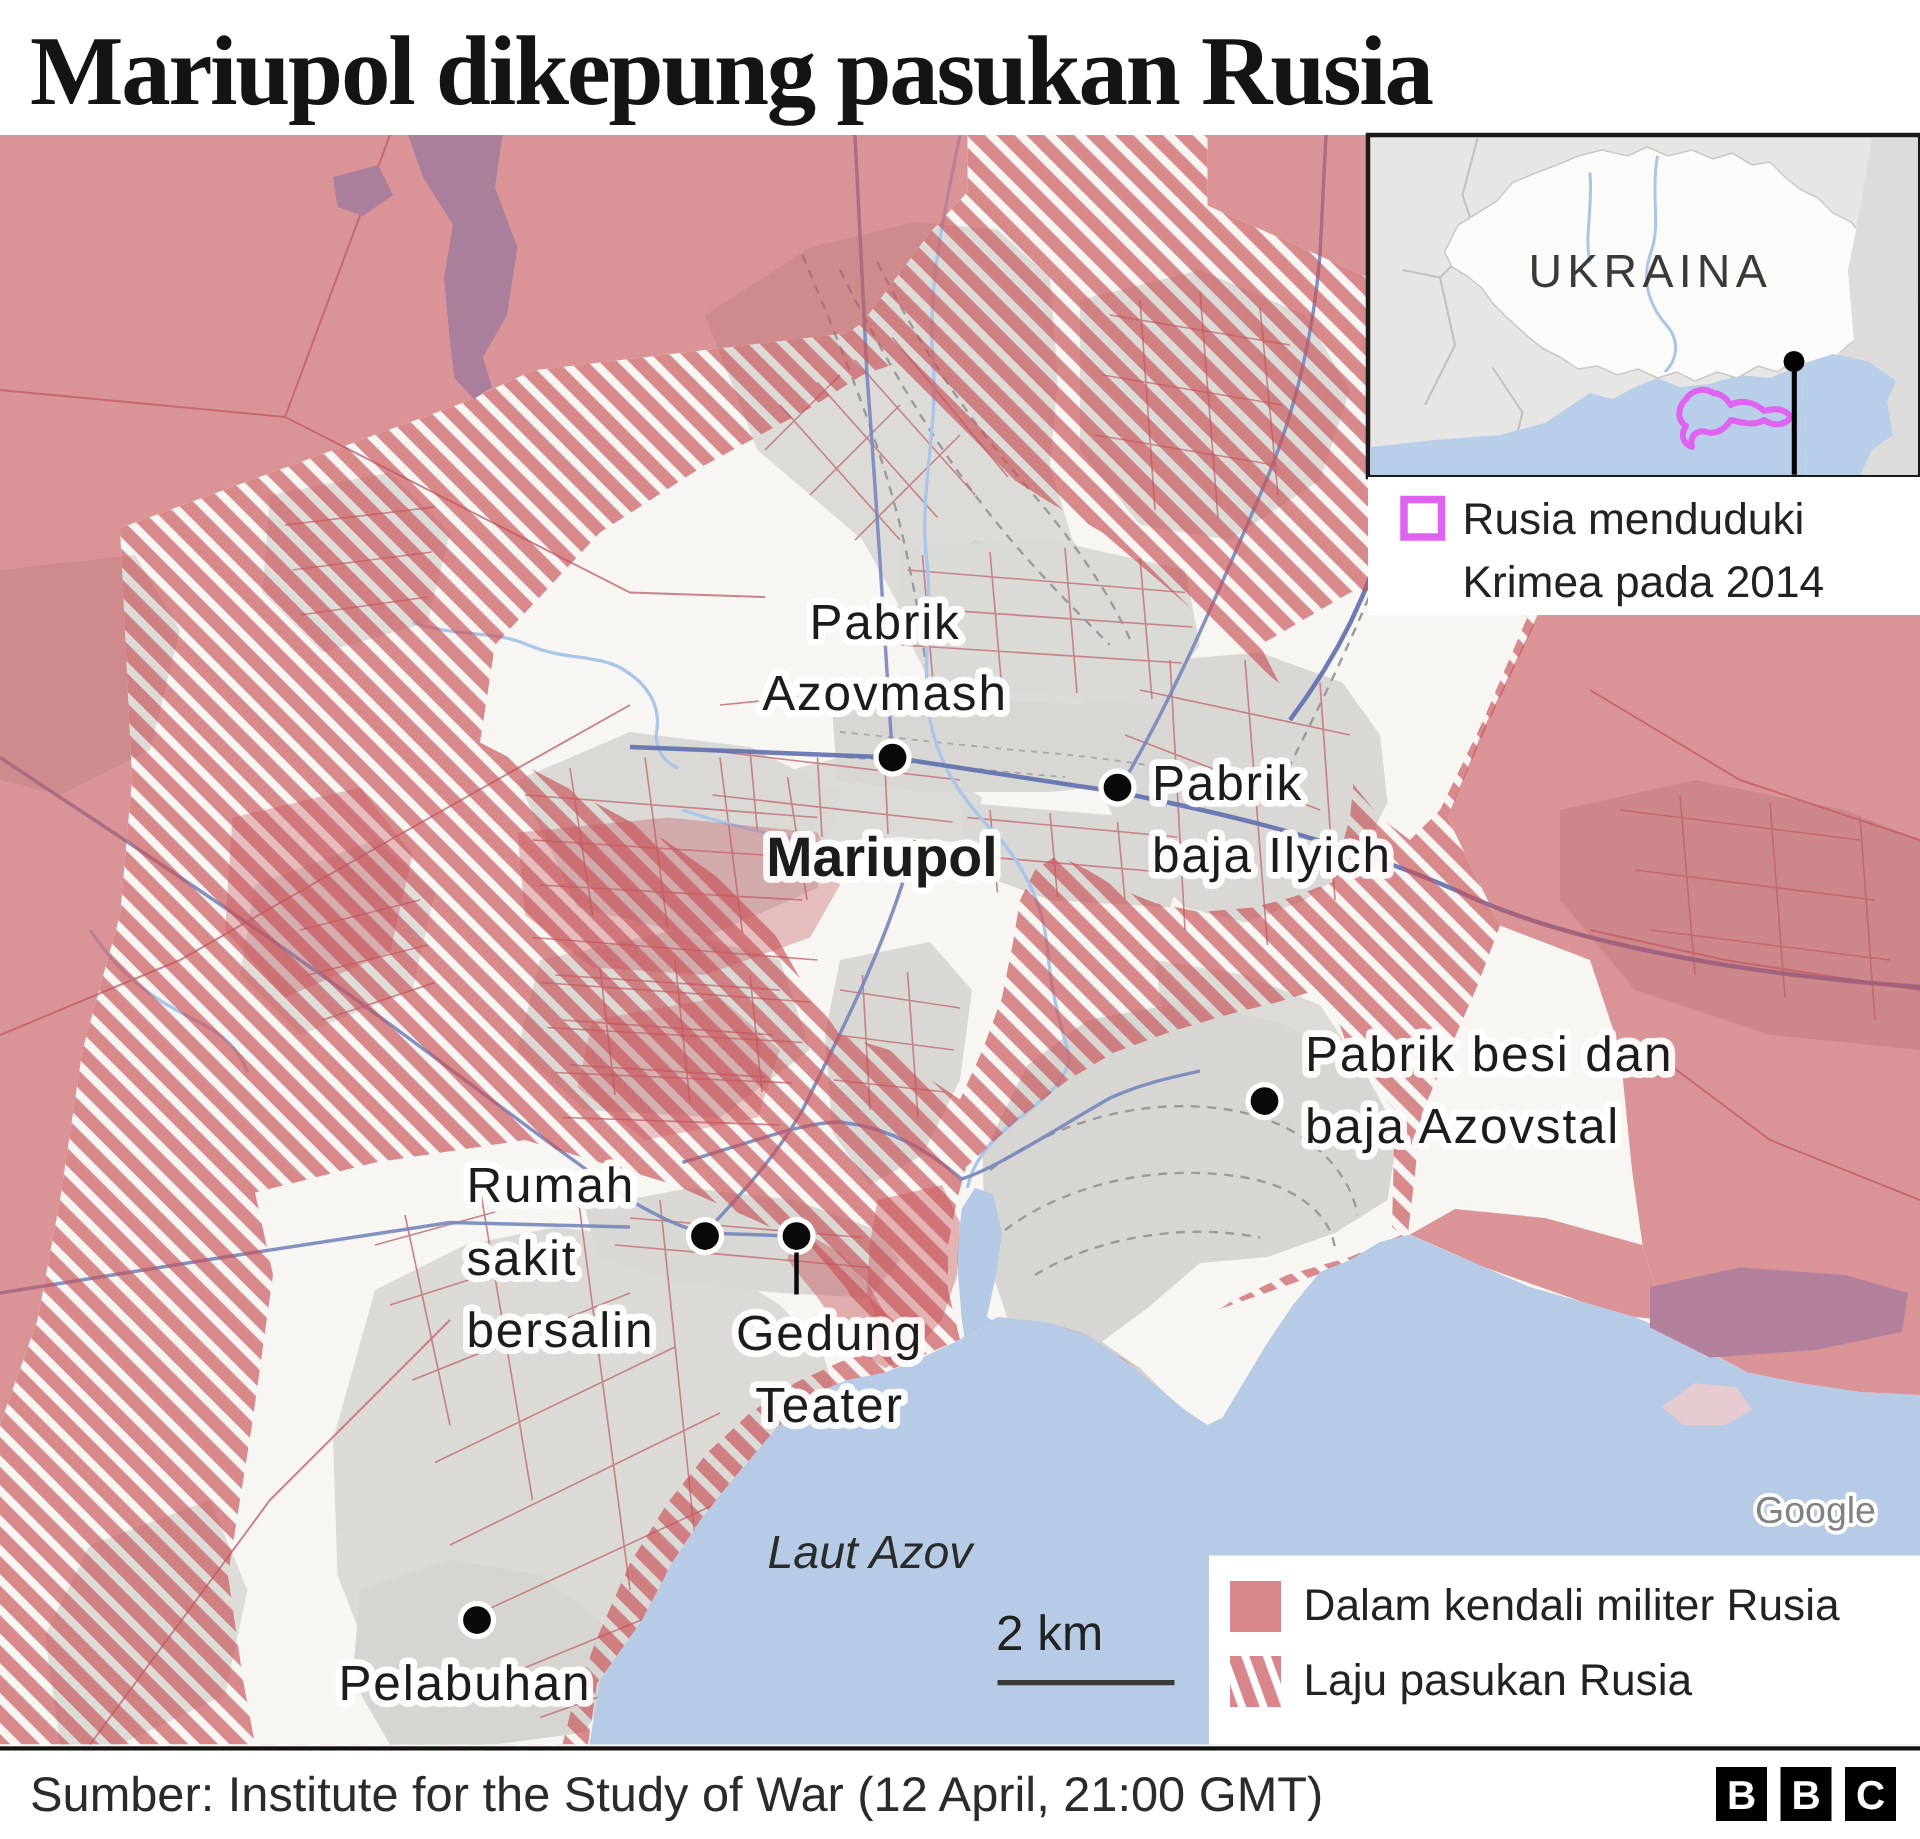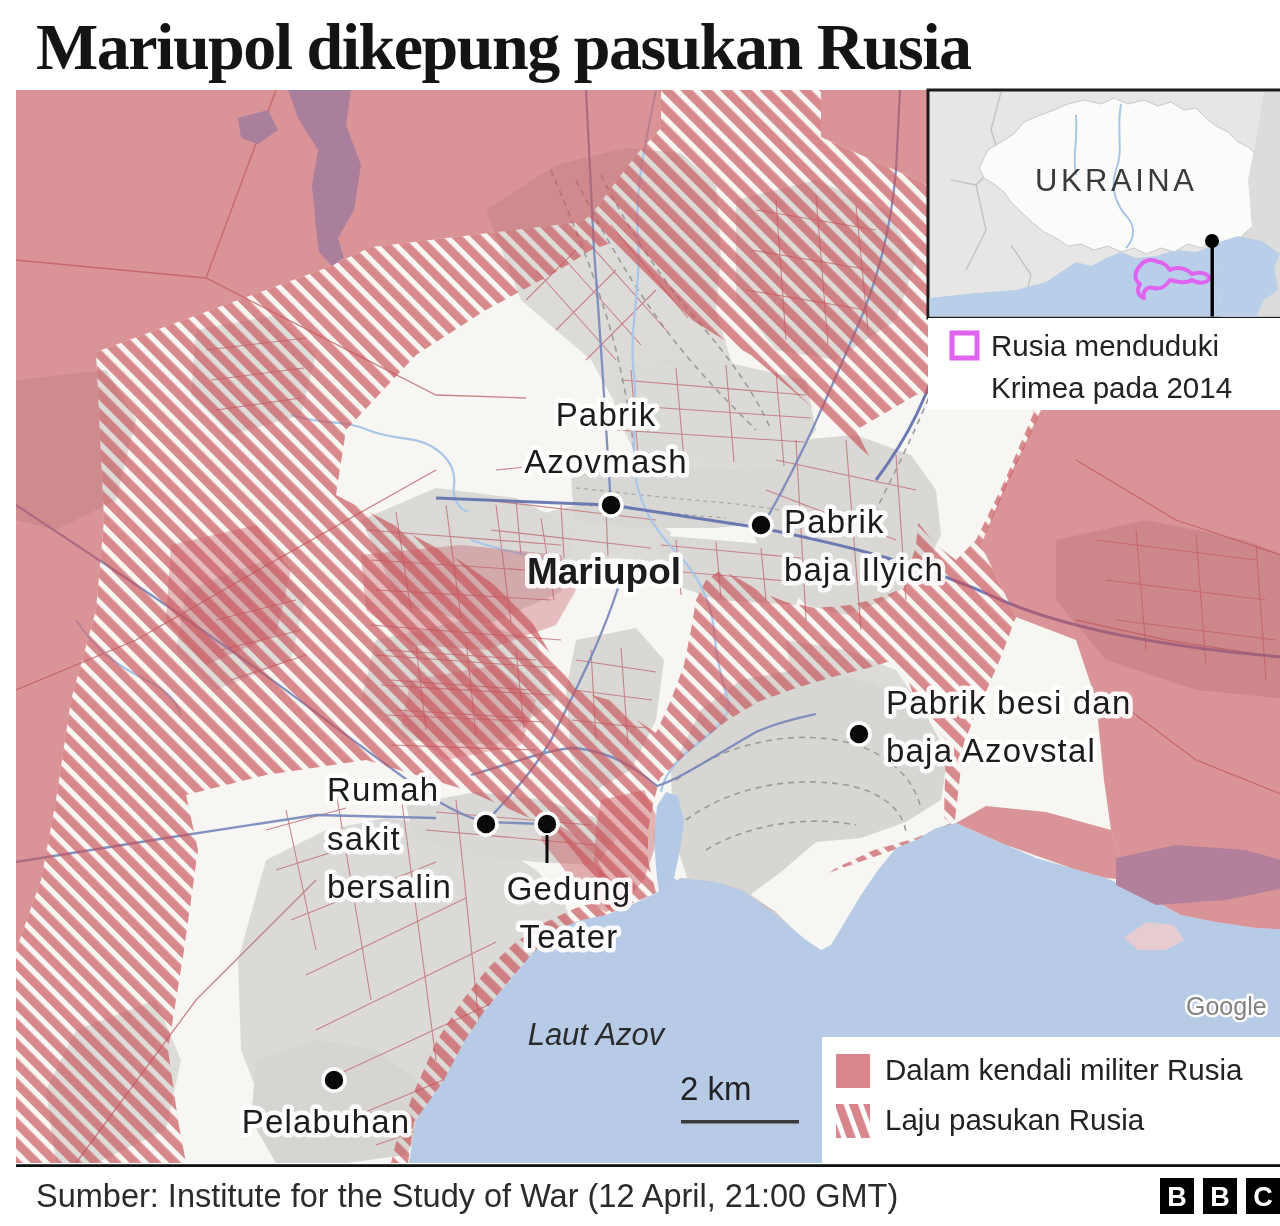"Mariupol dikepung pasukan Rusia" .wrap { margin-left: 16px -> none }
